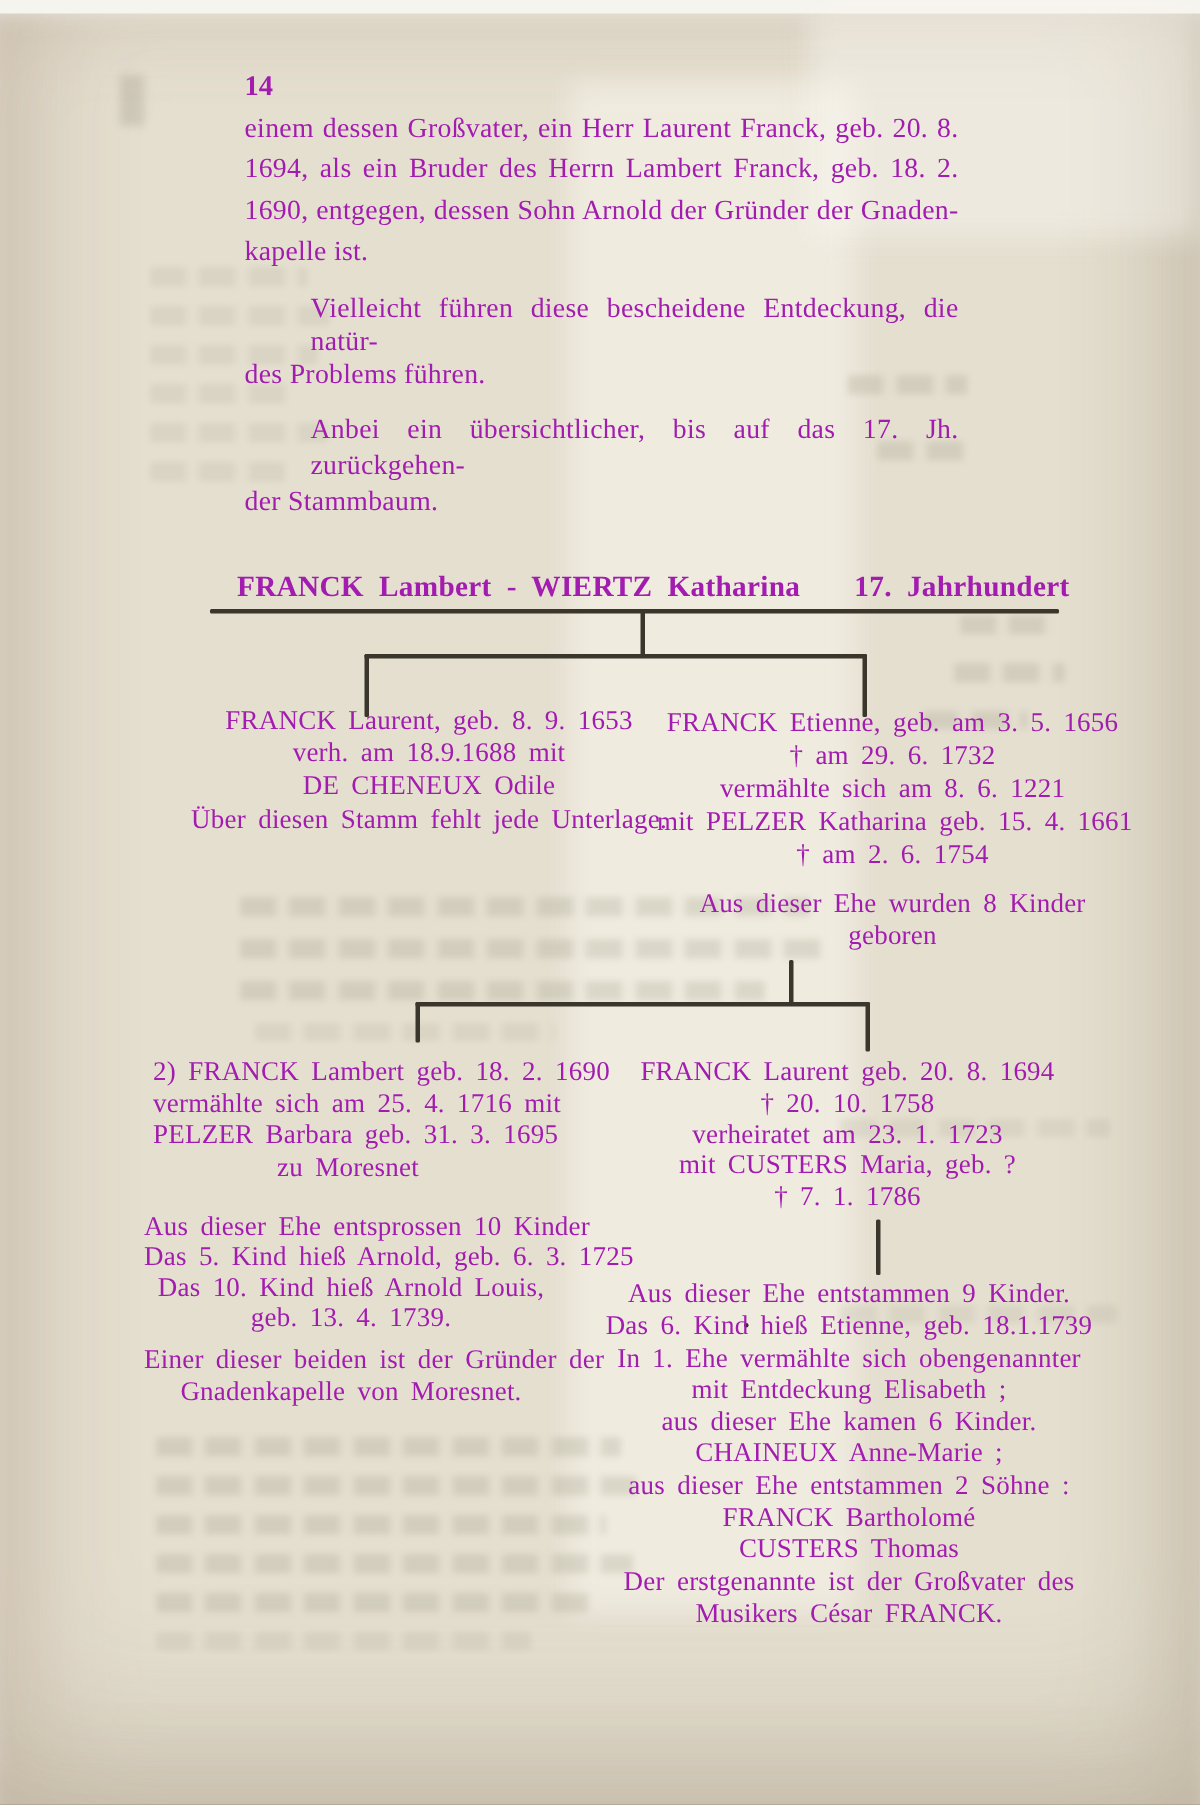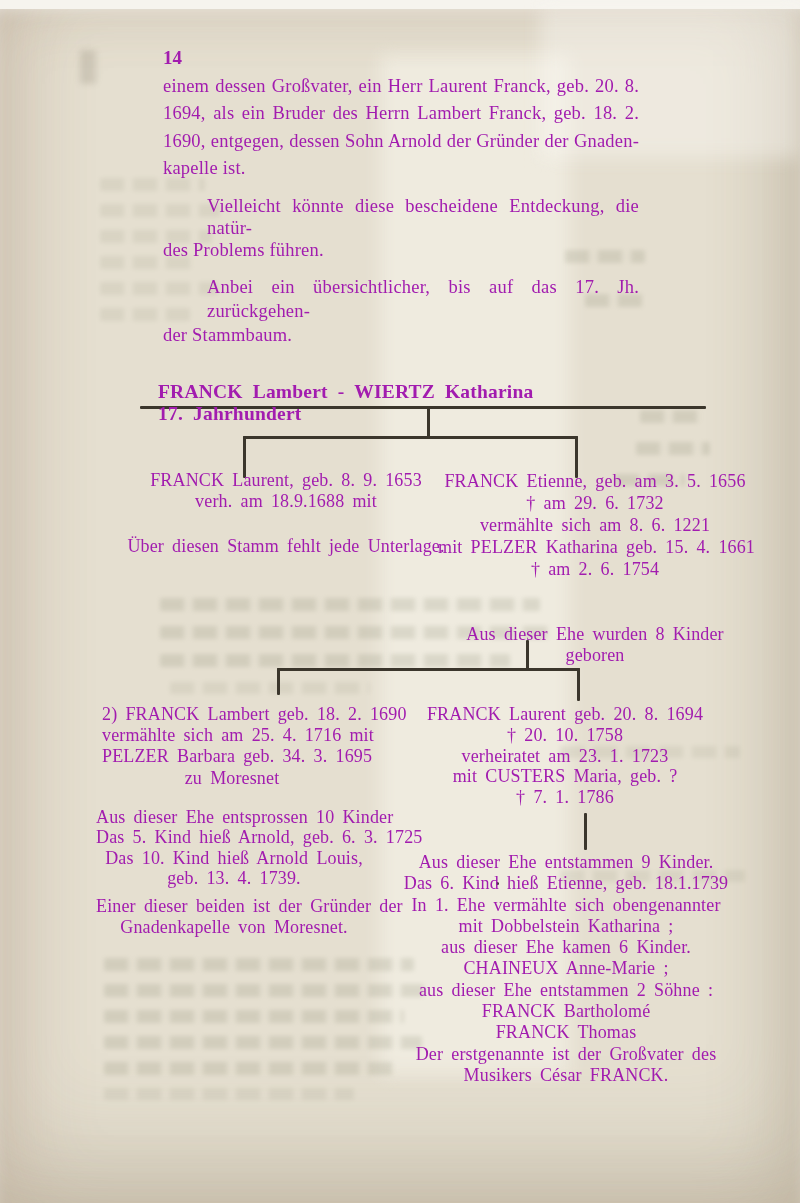"Vielleicht könnte diese bescheidene" div.tline { text: könnte -> führen }
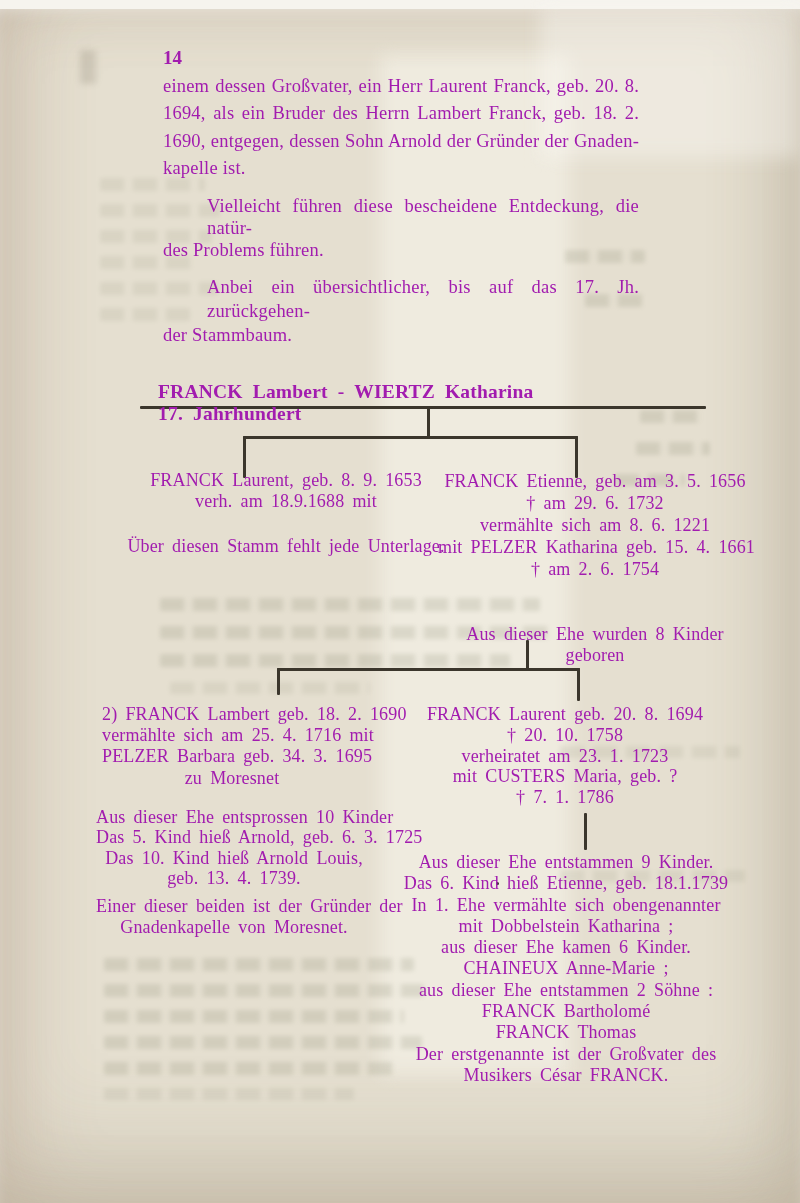"FRANCK Lambert - WIERTZ Katharina" .tree-header { flex-direction: column -> none }
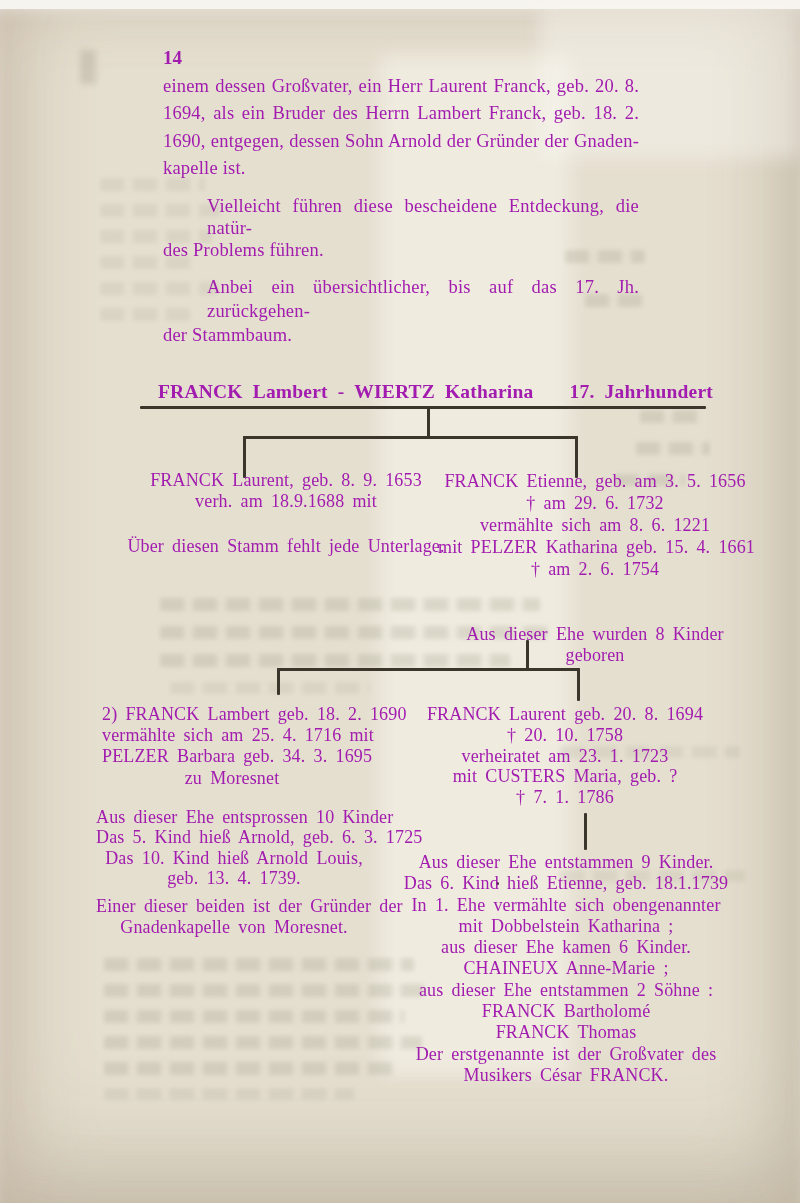"DE CHENEUX Odile" div.tline { html: none -> <div>DE CHENEUX Odile</div> }
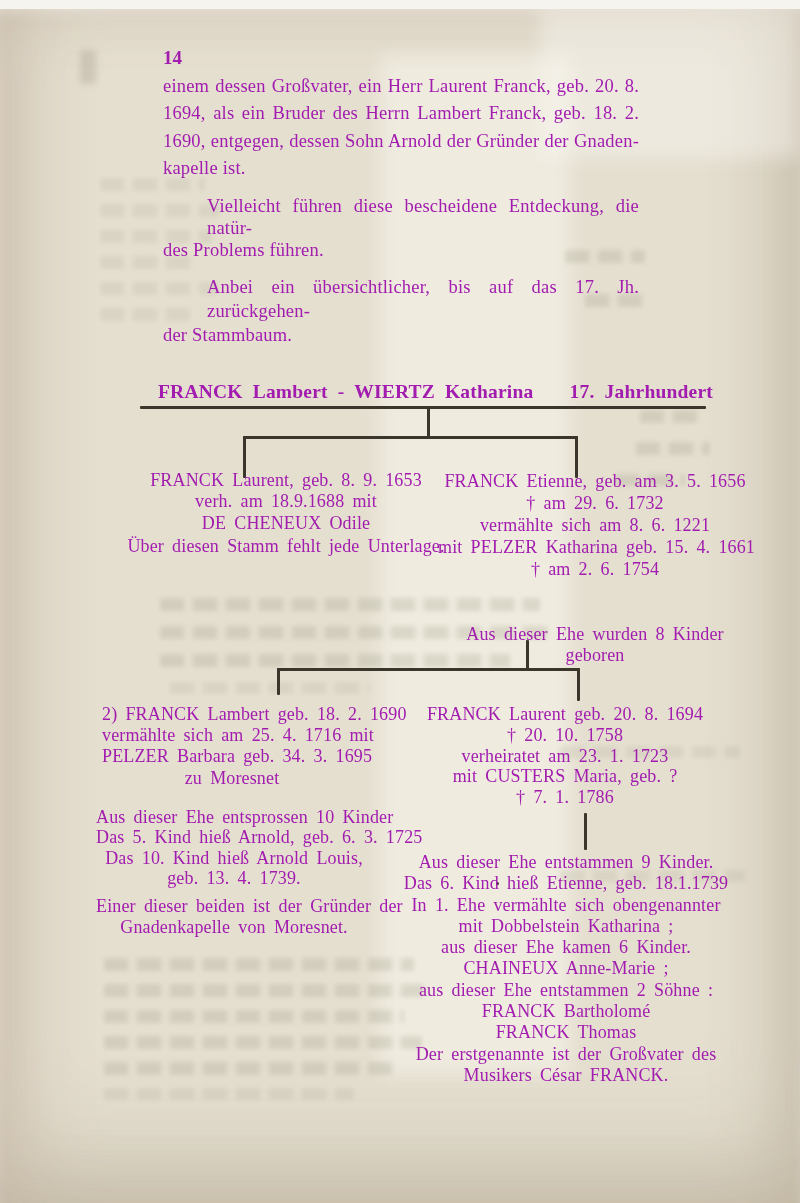"Aus dieser Ehe wurden 8" div.txt { top: 624px -> 592px }
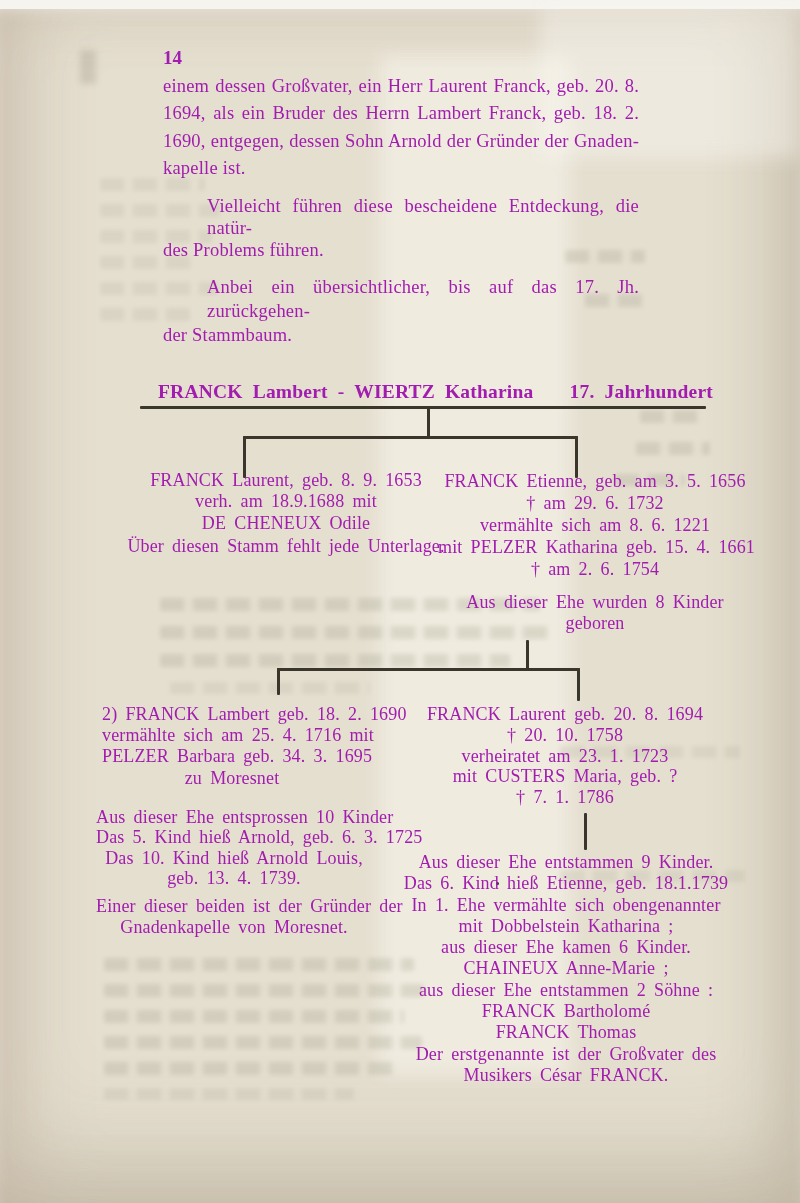"PELZER Barbara geb. 34. 3." div.tline { text: 34 -> 31 }
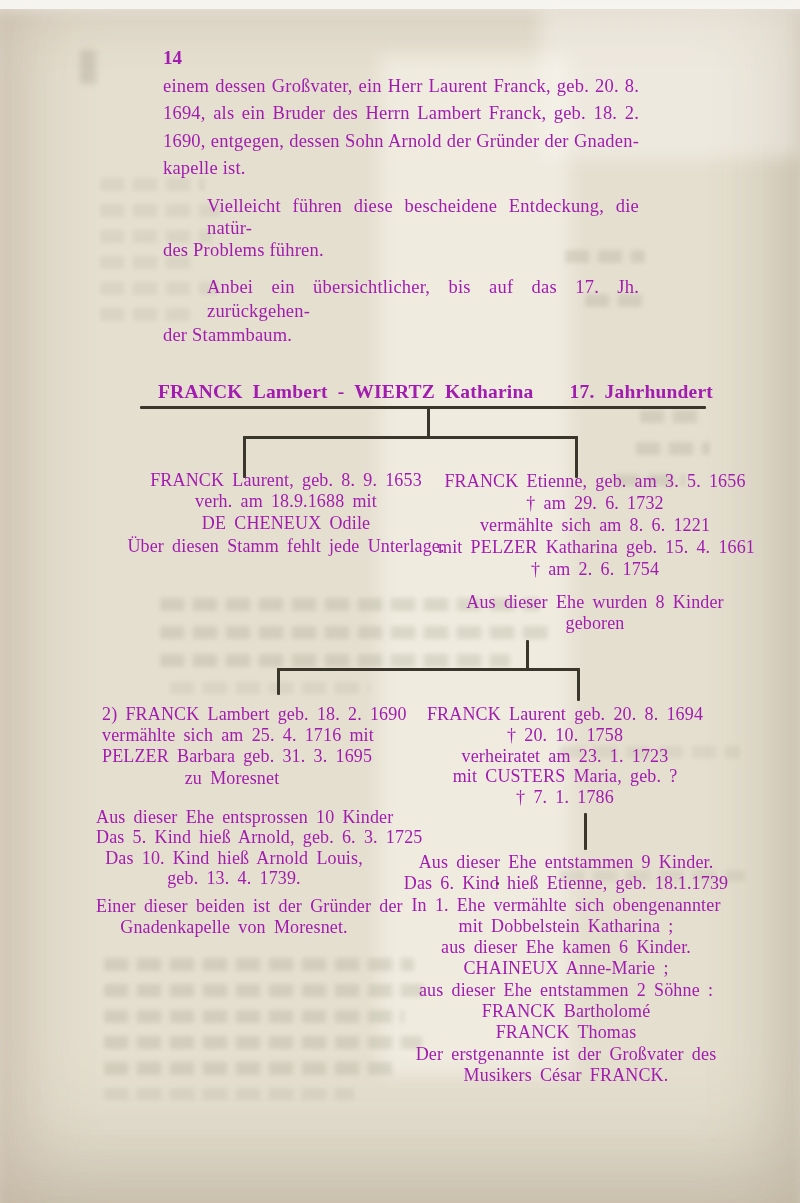"mit Dobbelstein Katharina ;" div.tline { text: Dobbelstein Katharina -> Entdeckung Elisabeth }
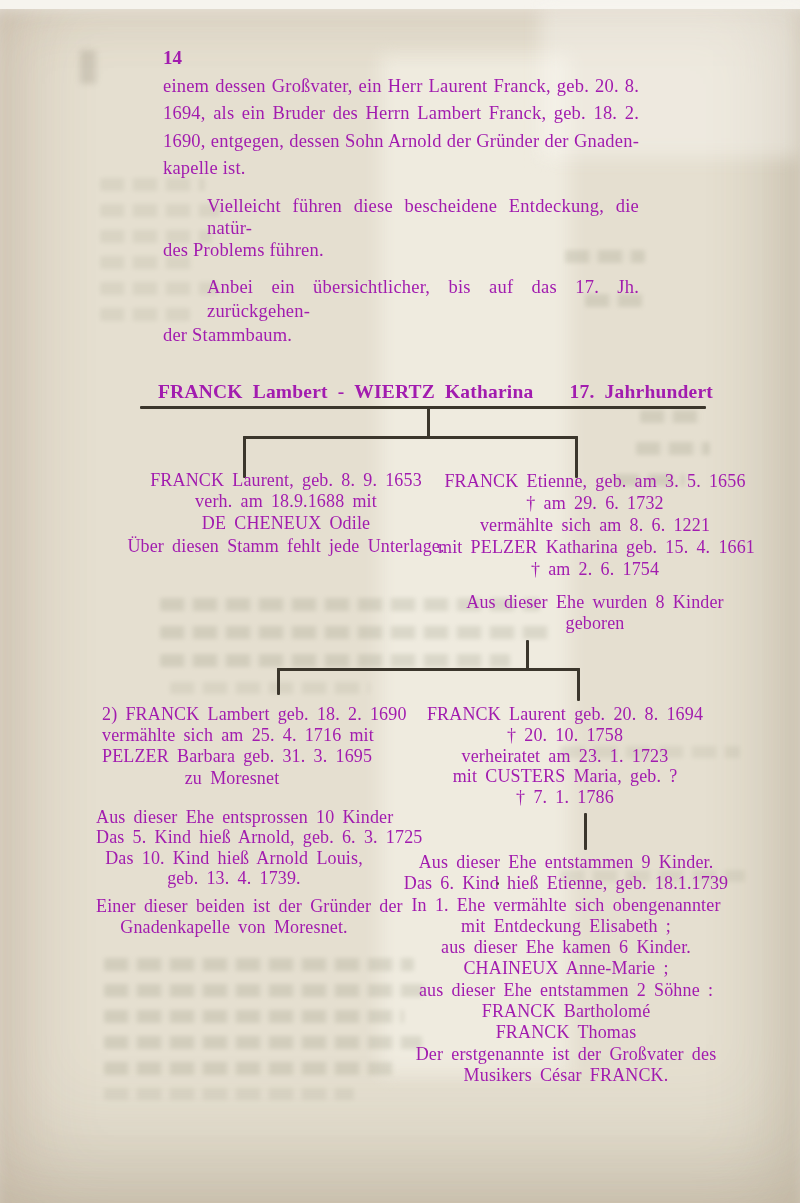"FRANCK Thomas" div.tline { text: FRANCK -> CUSTERS }
